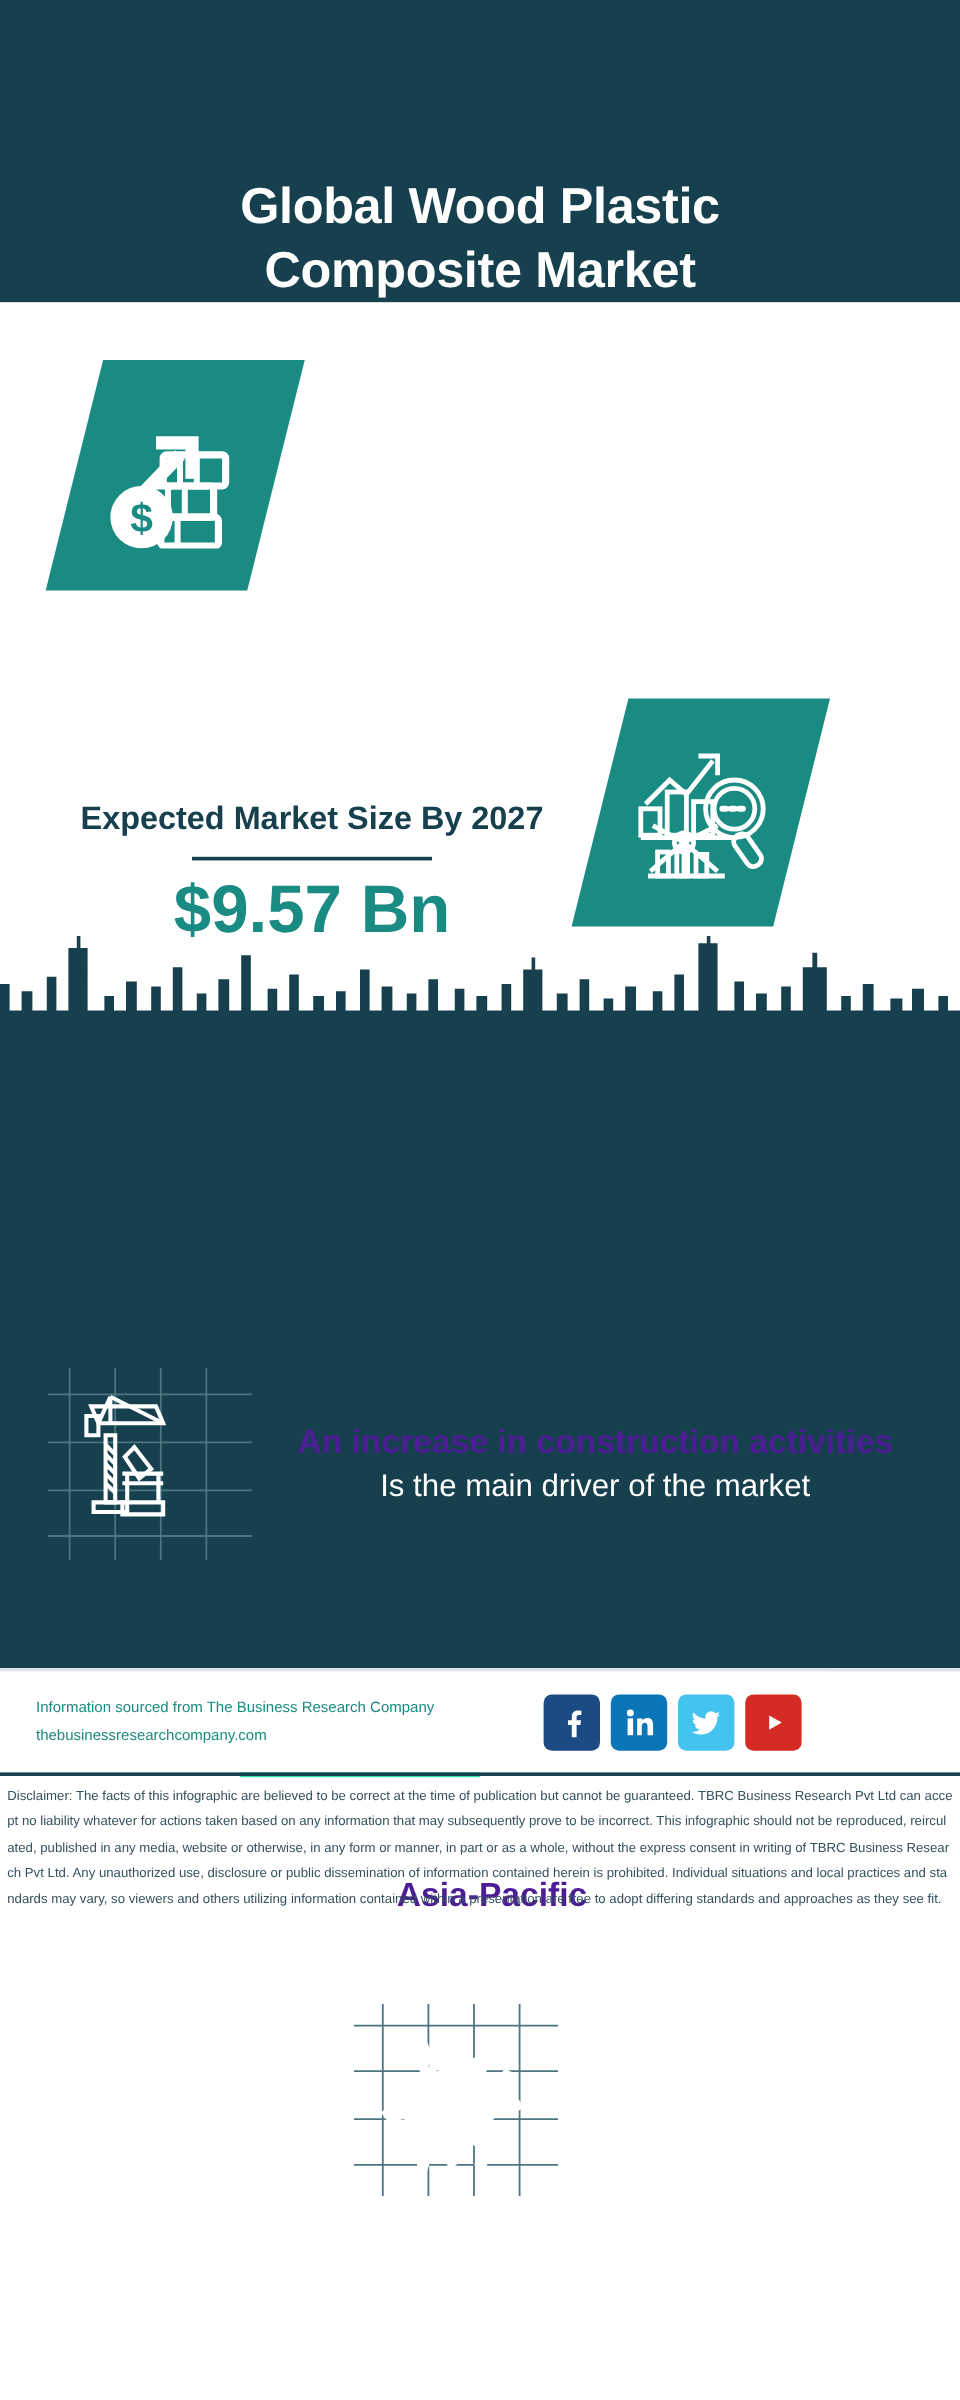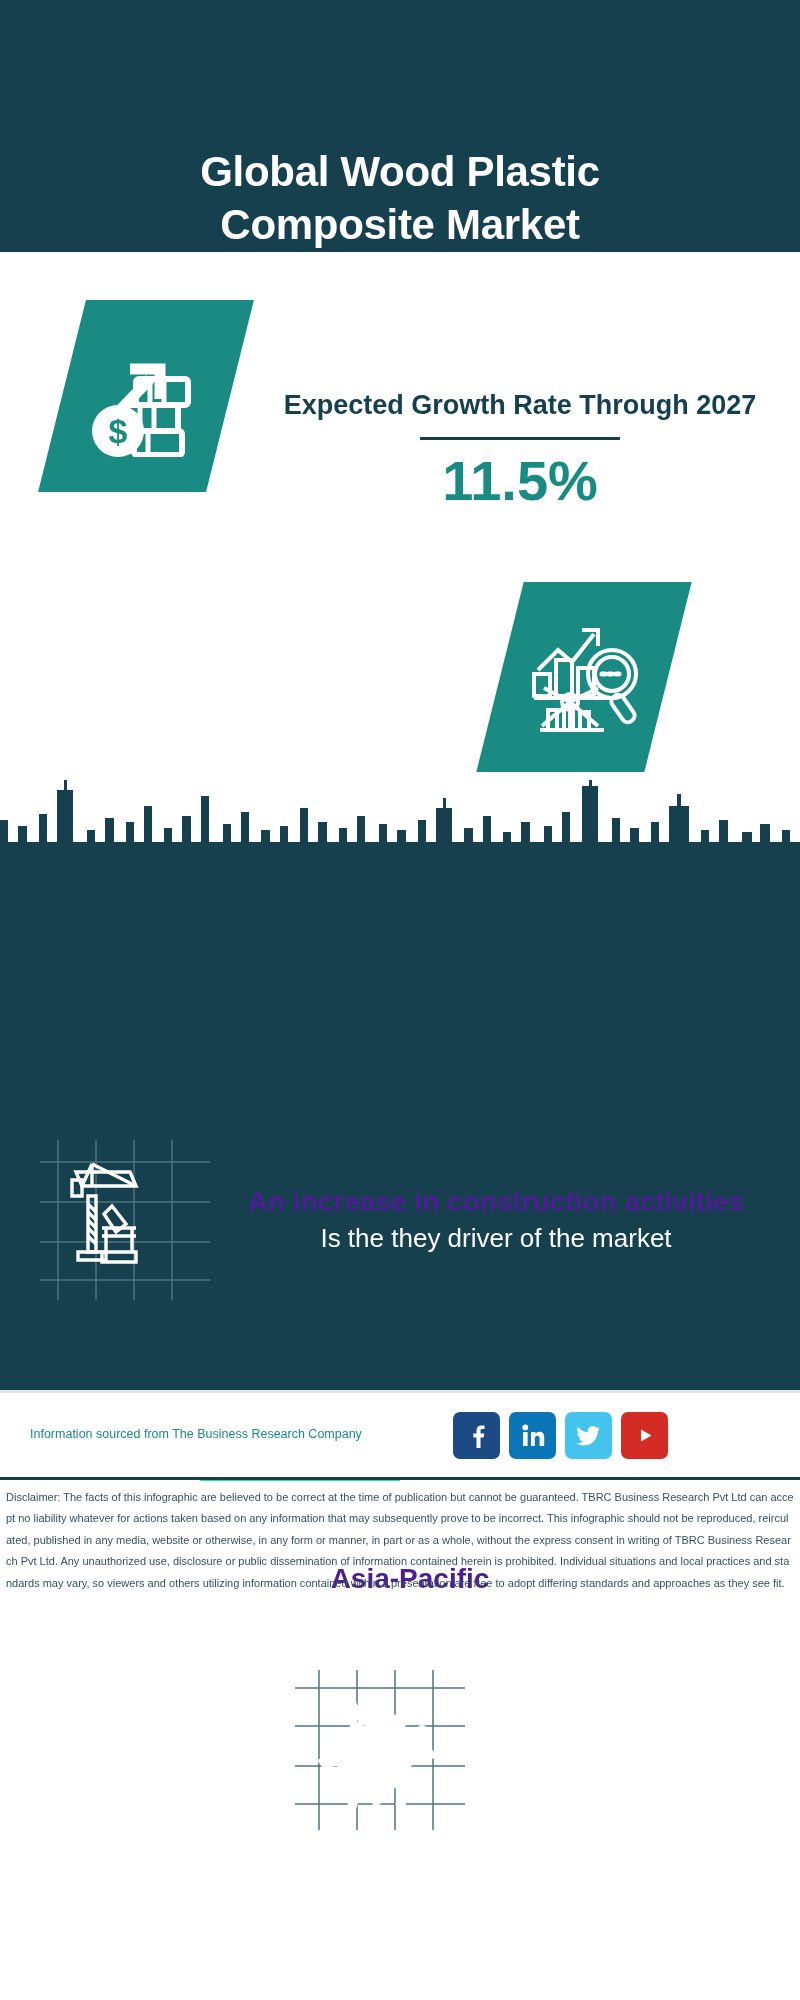"Expected Growth Rate Through 2027" div.stat-block { html: <div> <div>Expected Growth Rate Through 2027</div> <div></div> <div>11.5%</div> </div> -> none }
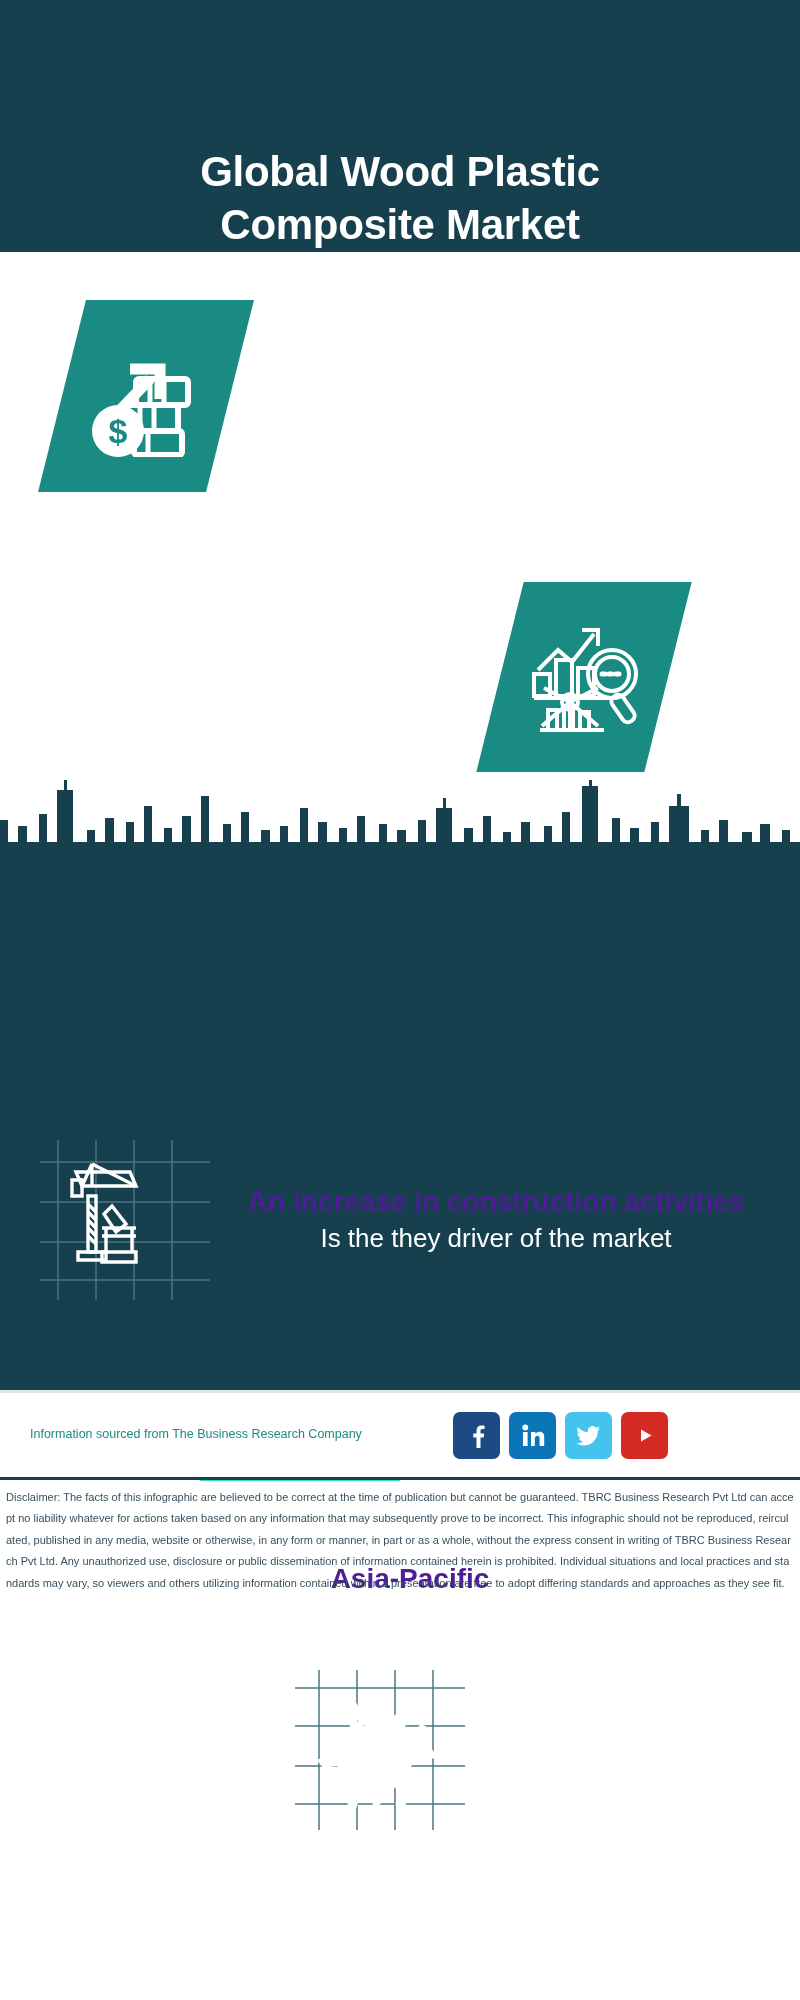"Expected Market Size By 2027" div.stat-block { html: none -> <div> <div>Expected Market Size By 2027</div> <div></div> <div>$9.57 Bn</div> </div> }
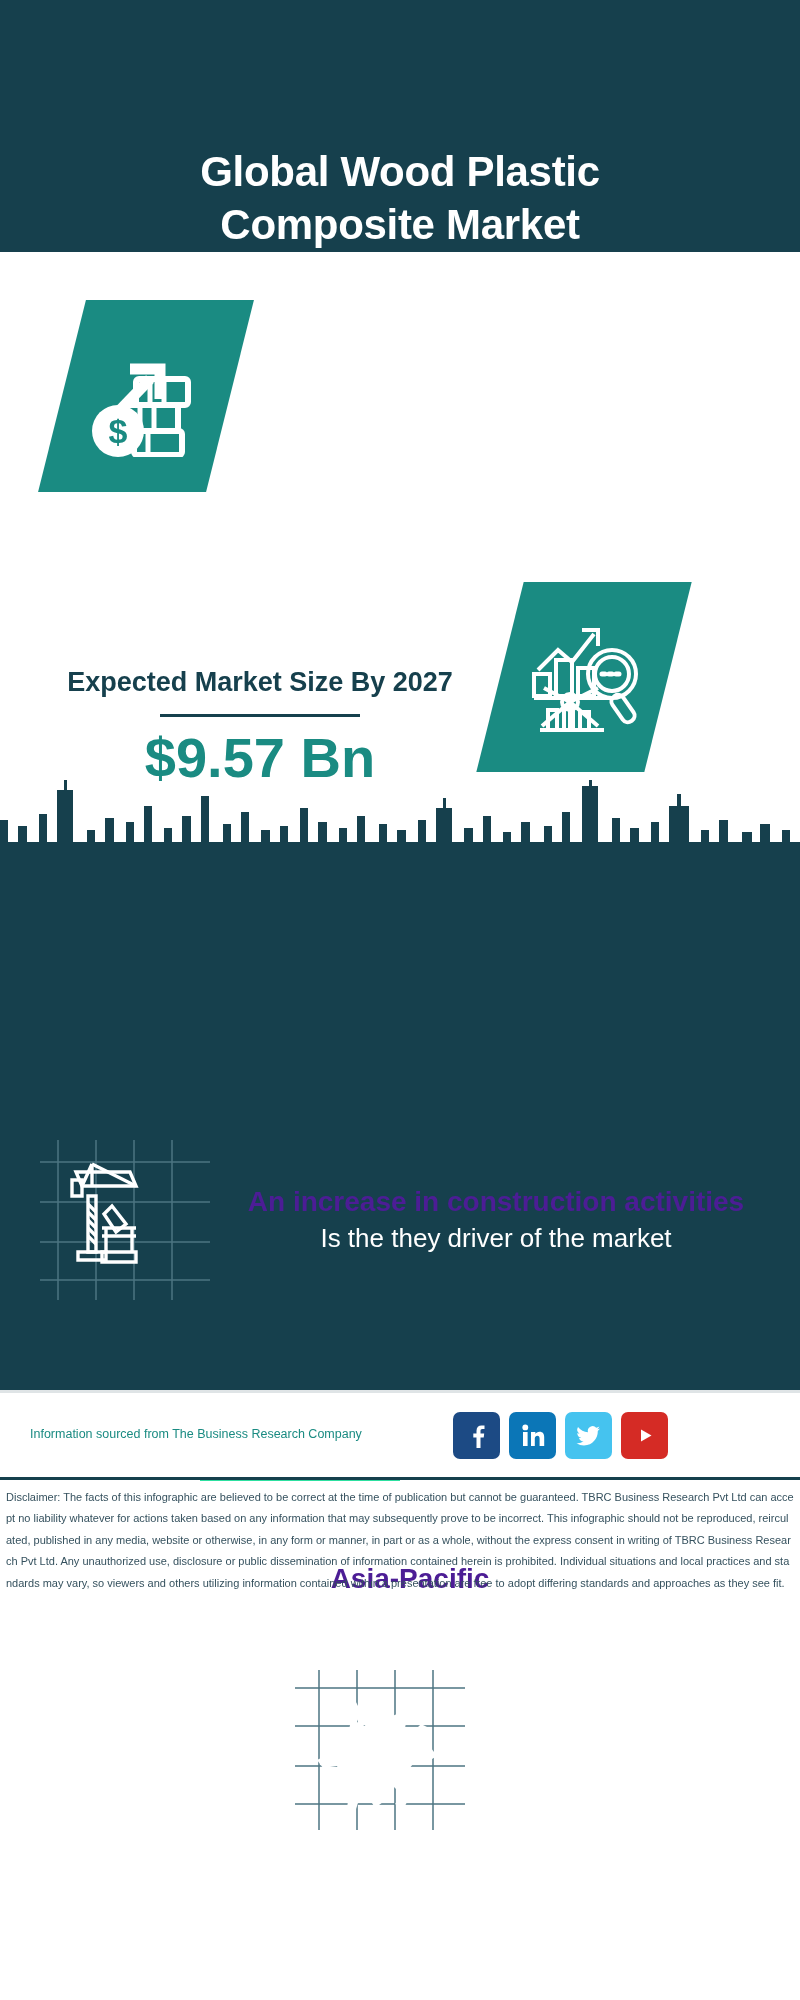"Is the they driver of" div.sub-white { text: they -> main }
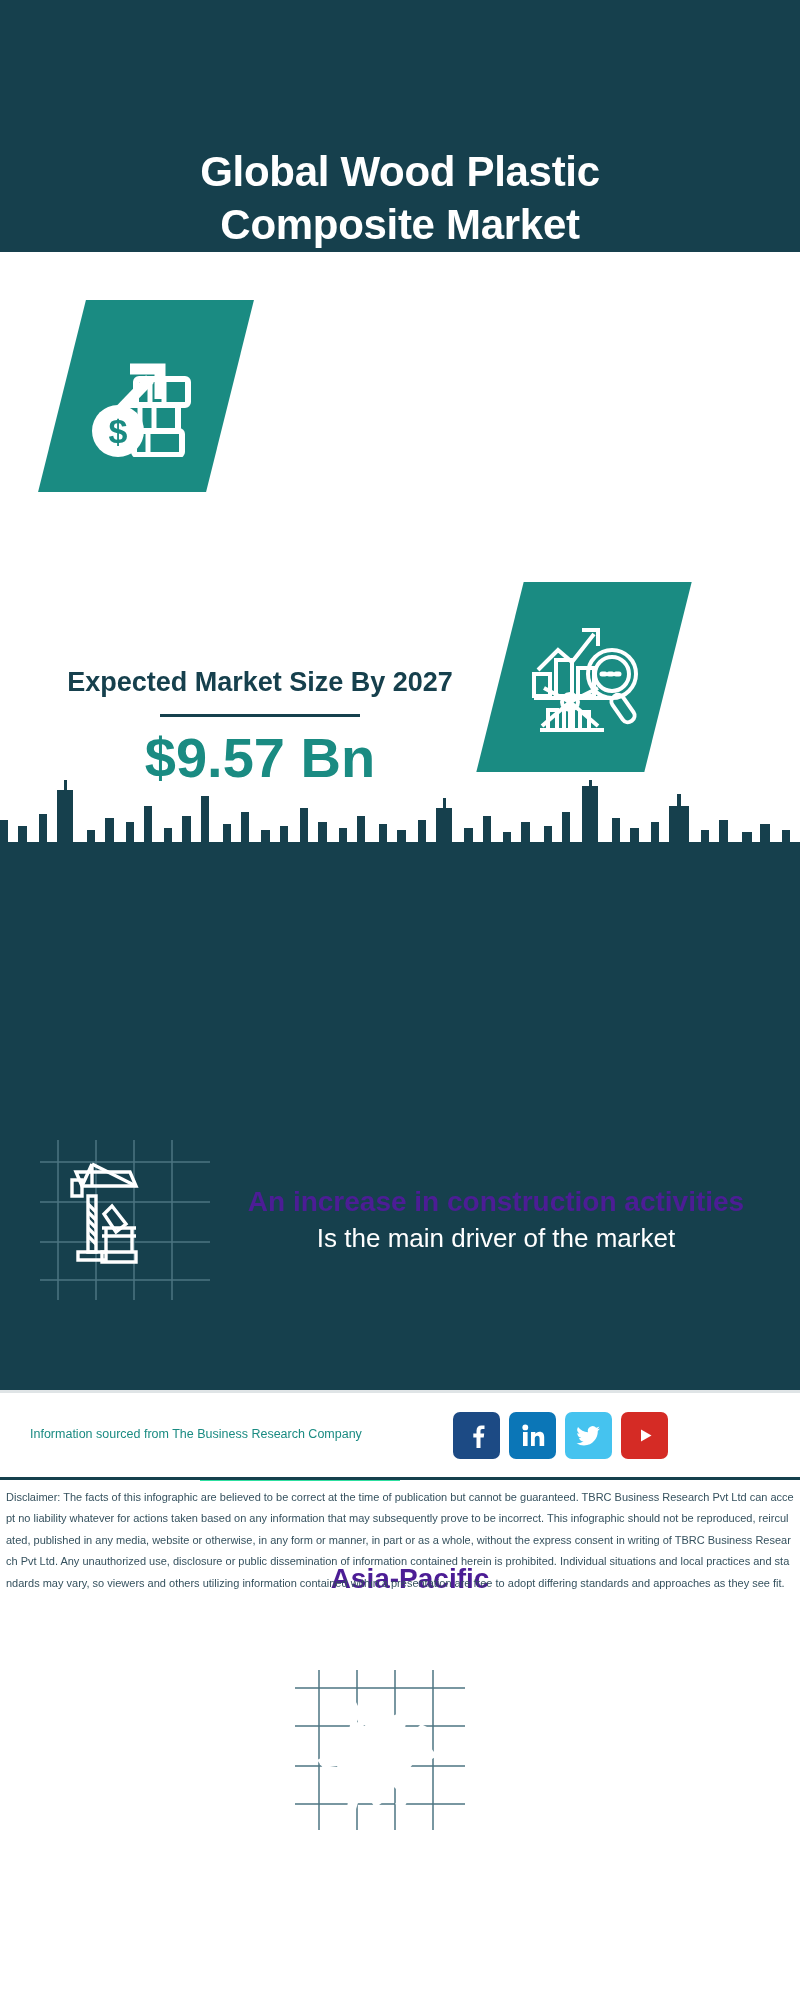"thebusinessresearchcompany.com" div { html: none -> <div>thebusinessresearchcompany.com</div> }
